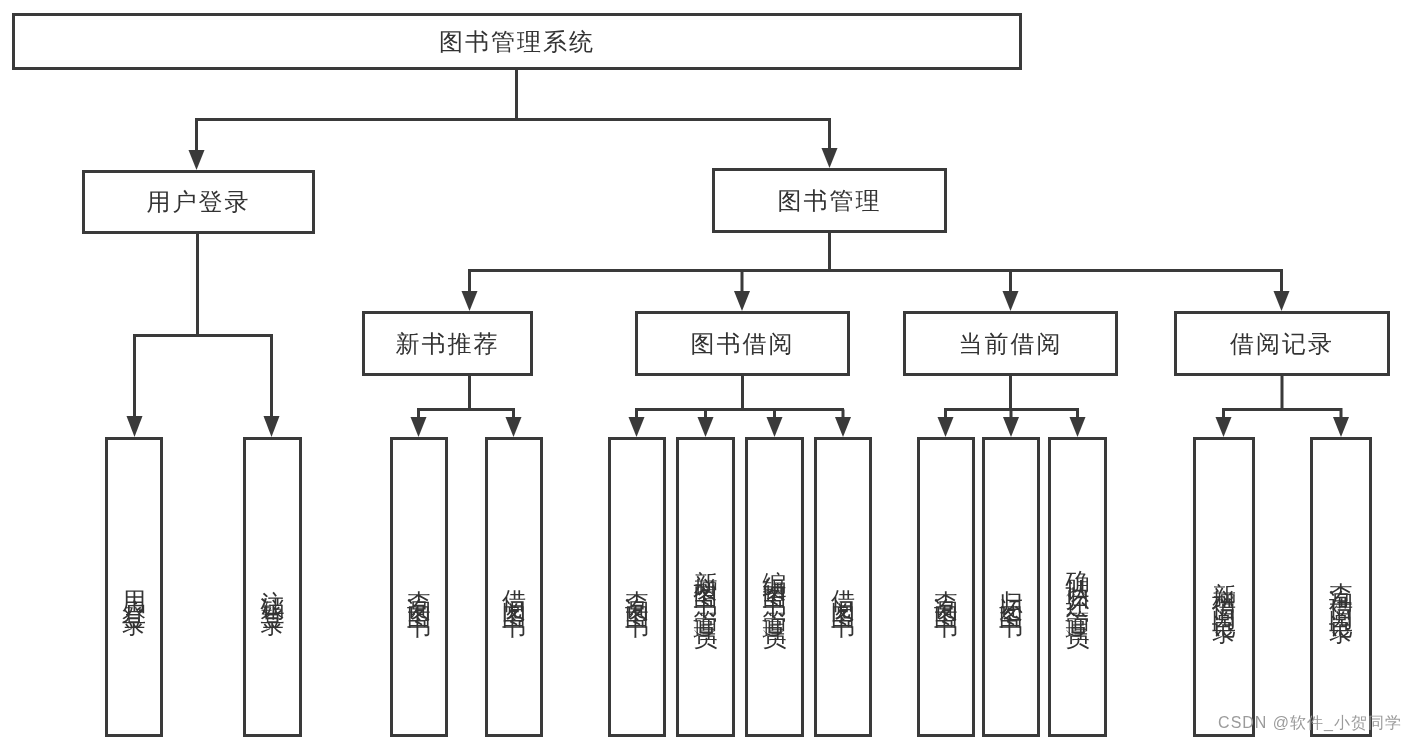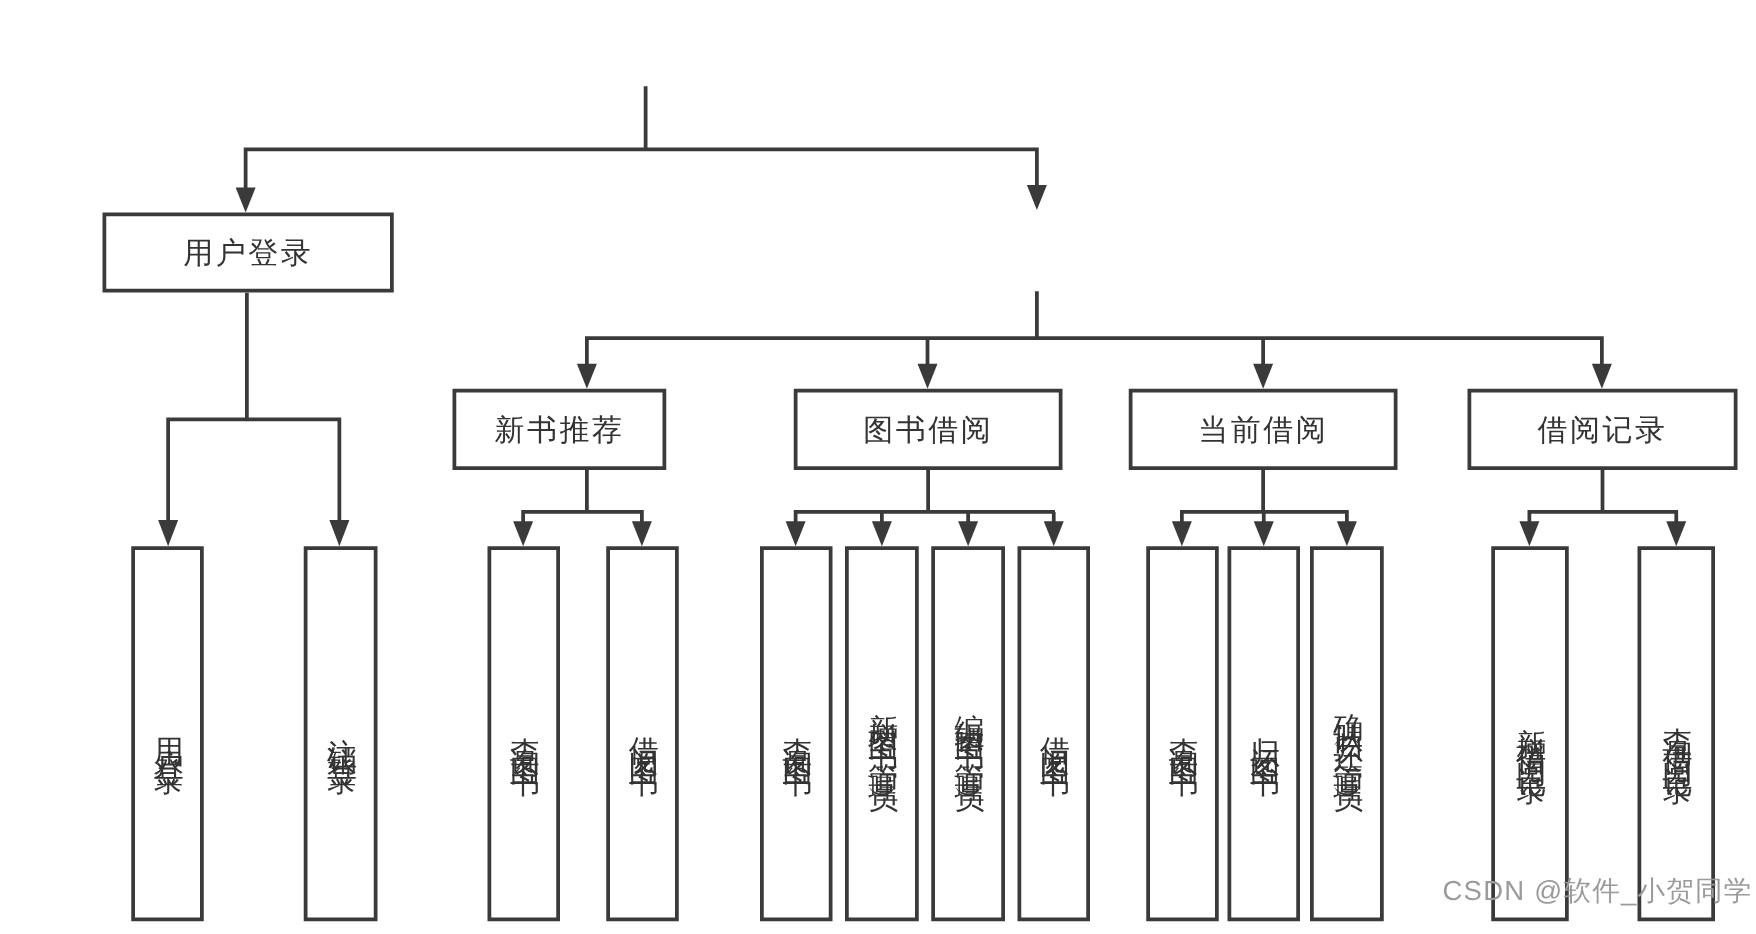"图书管理系统" div.box { html: none -> <div>图书管理系统</div> }
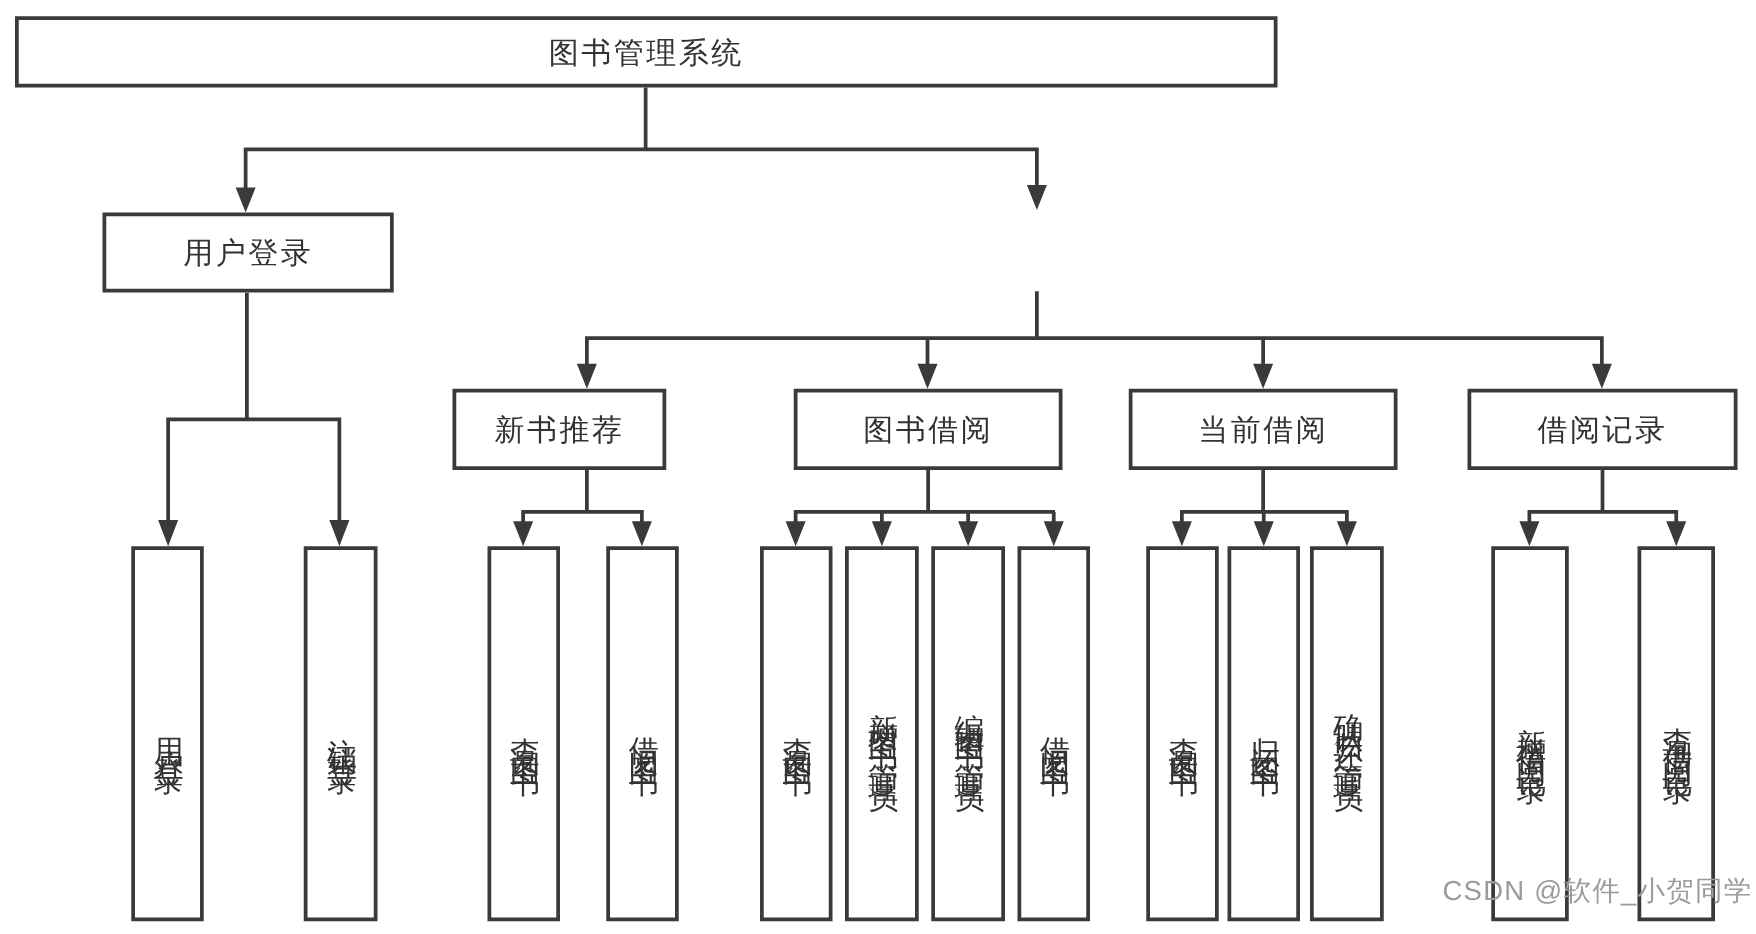"图书管理" div.box { html: none -> <div>图书管理</div> }
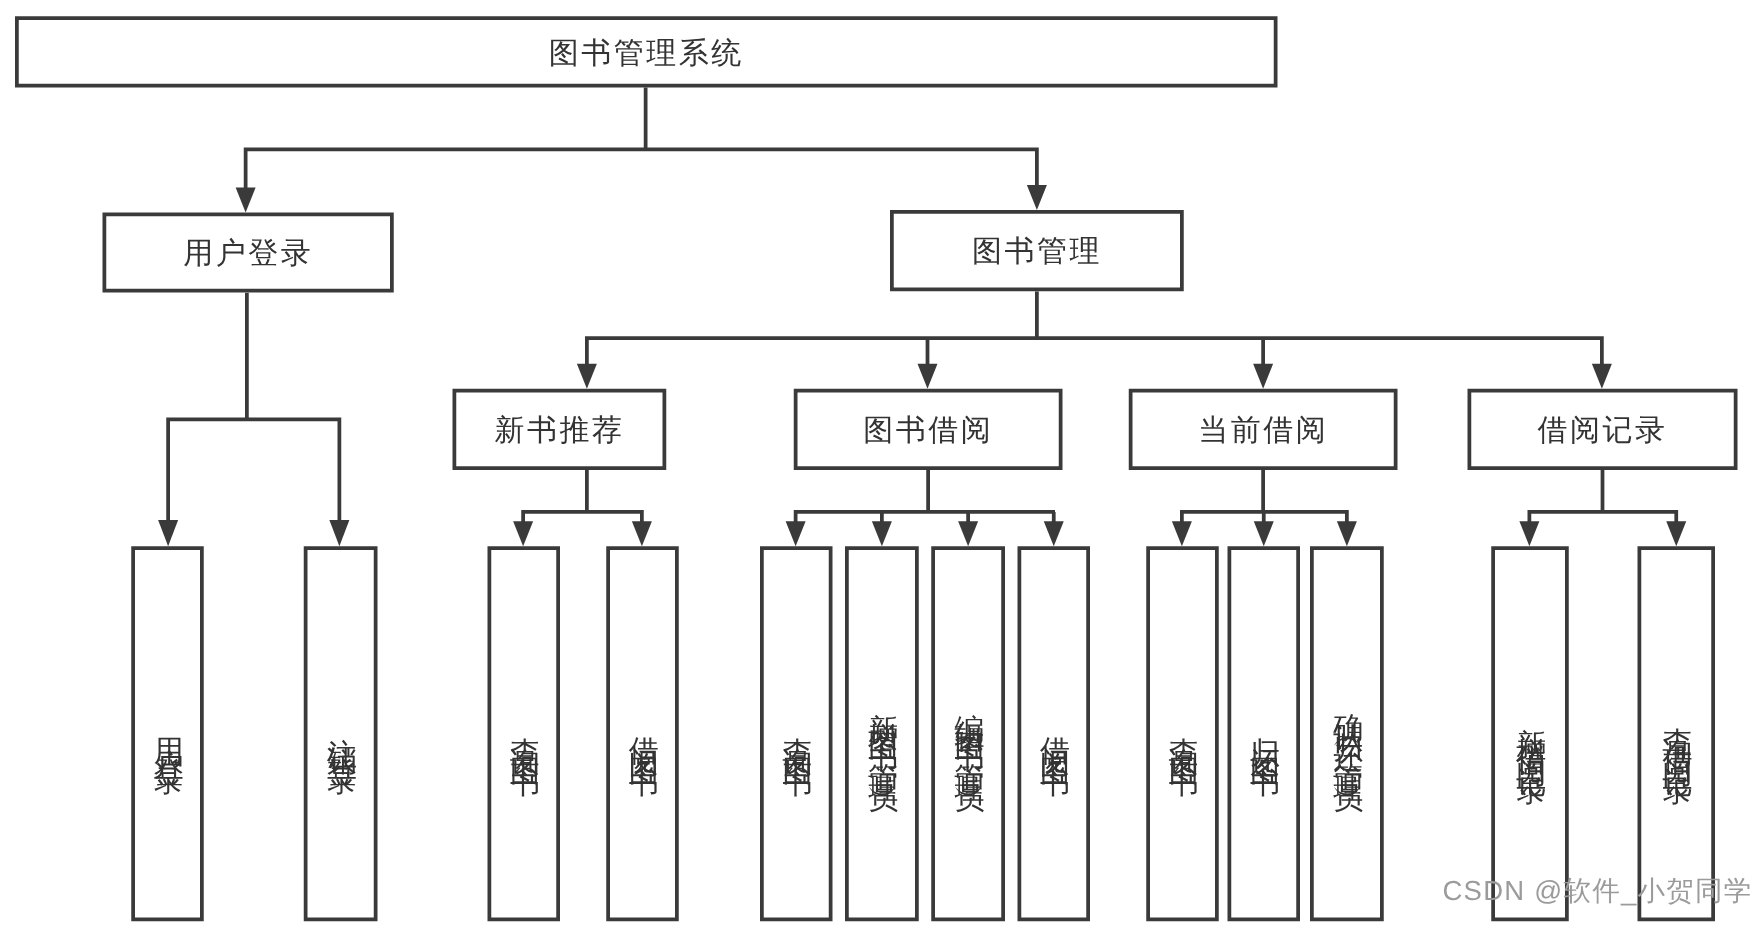"CSDN @软件_小贺同学" .watermark { font-size: 22px -> 16px; top: 698px -> 713px }
